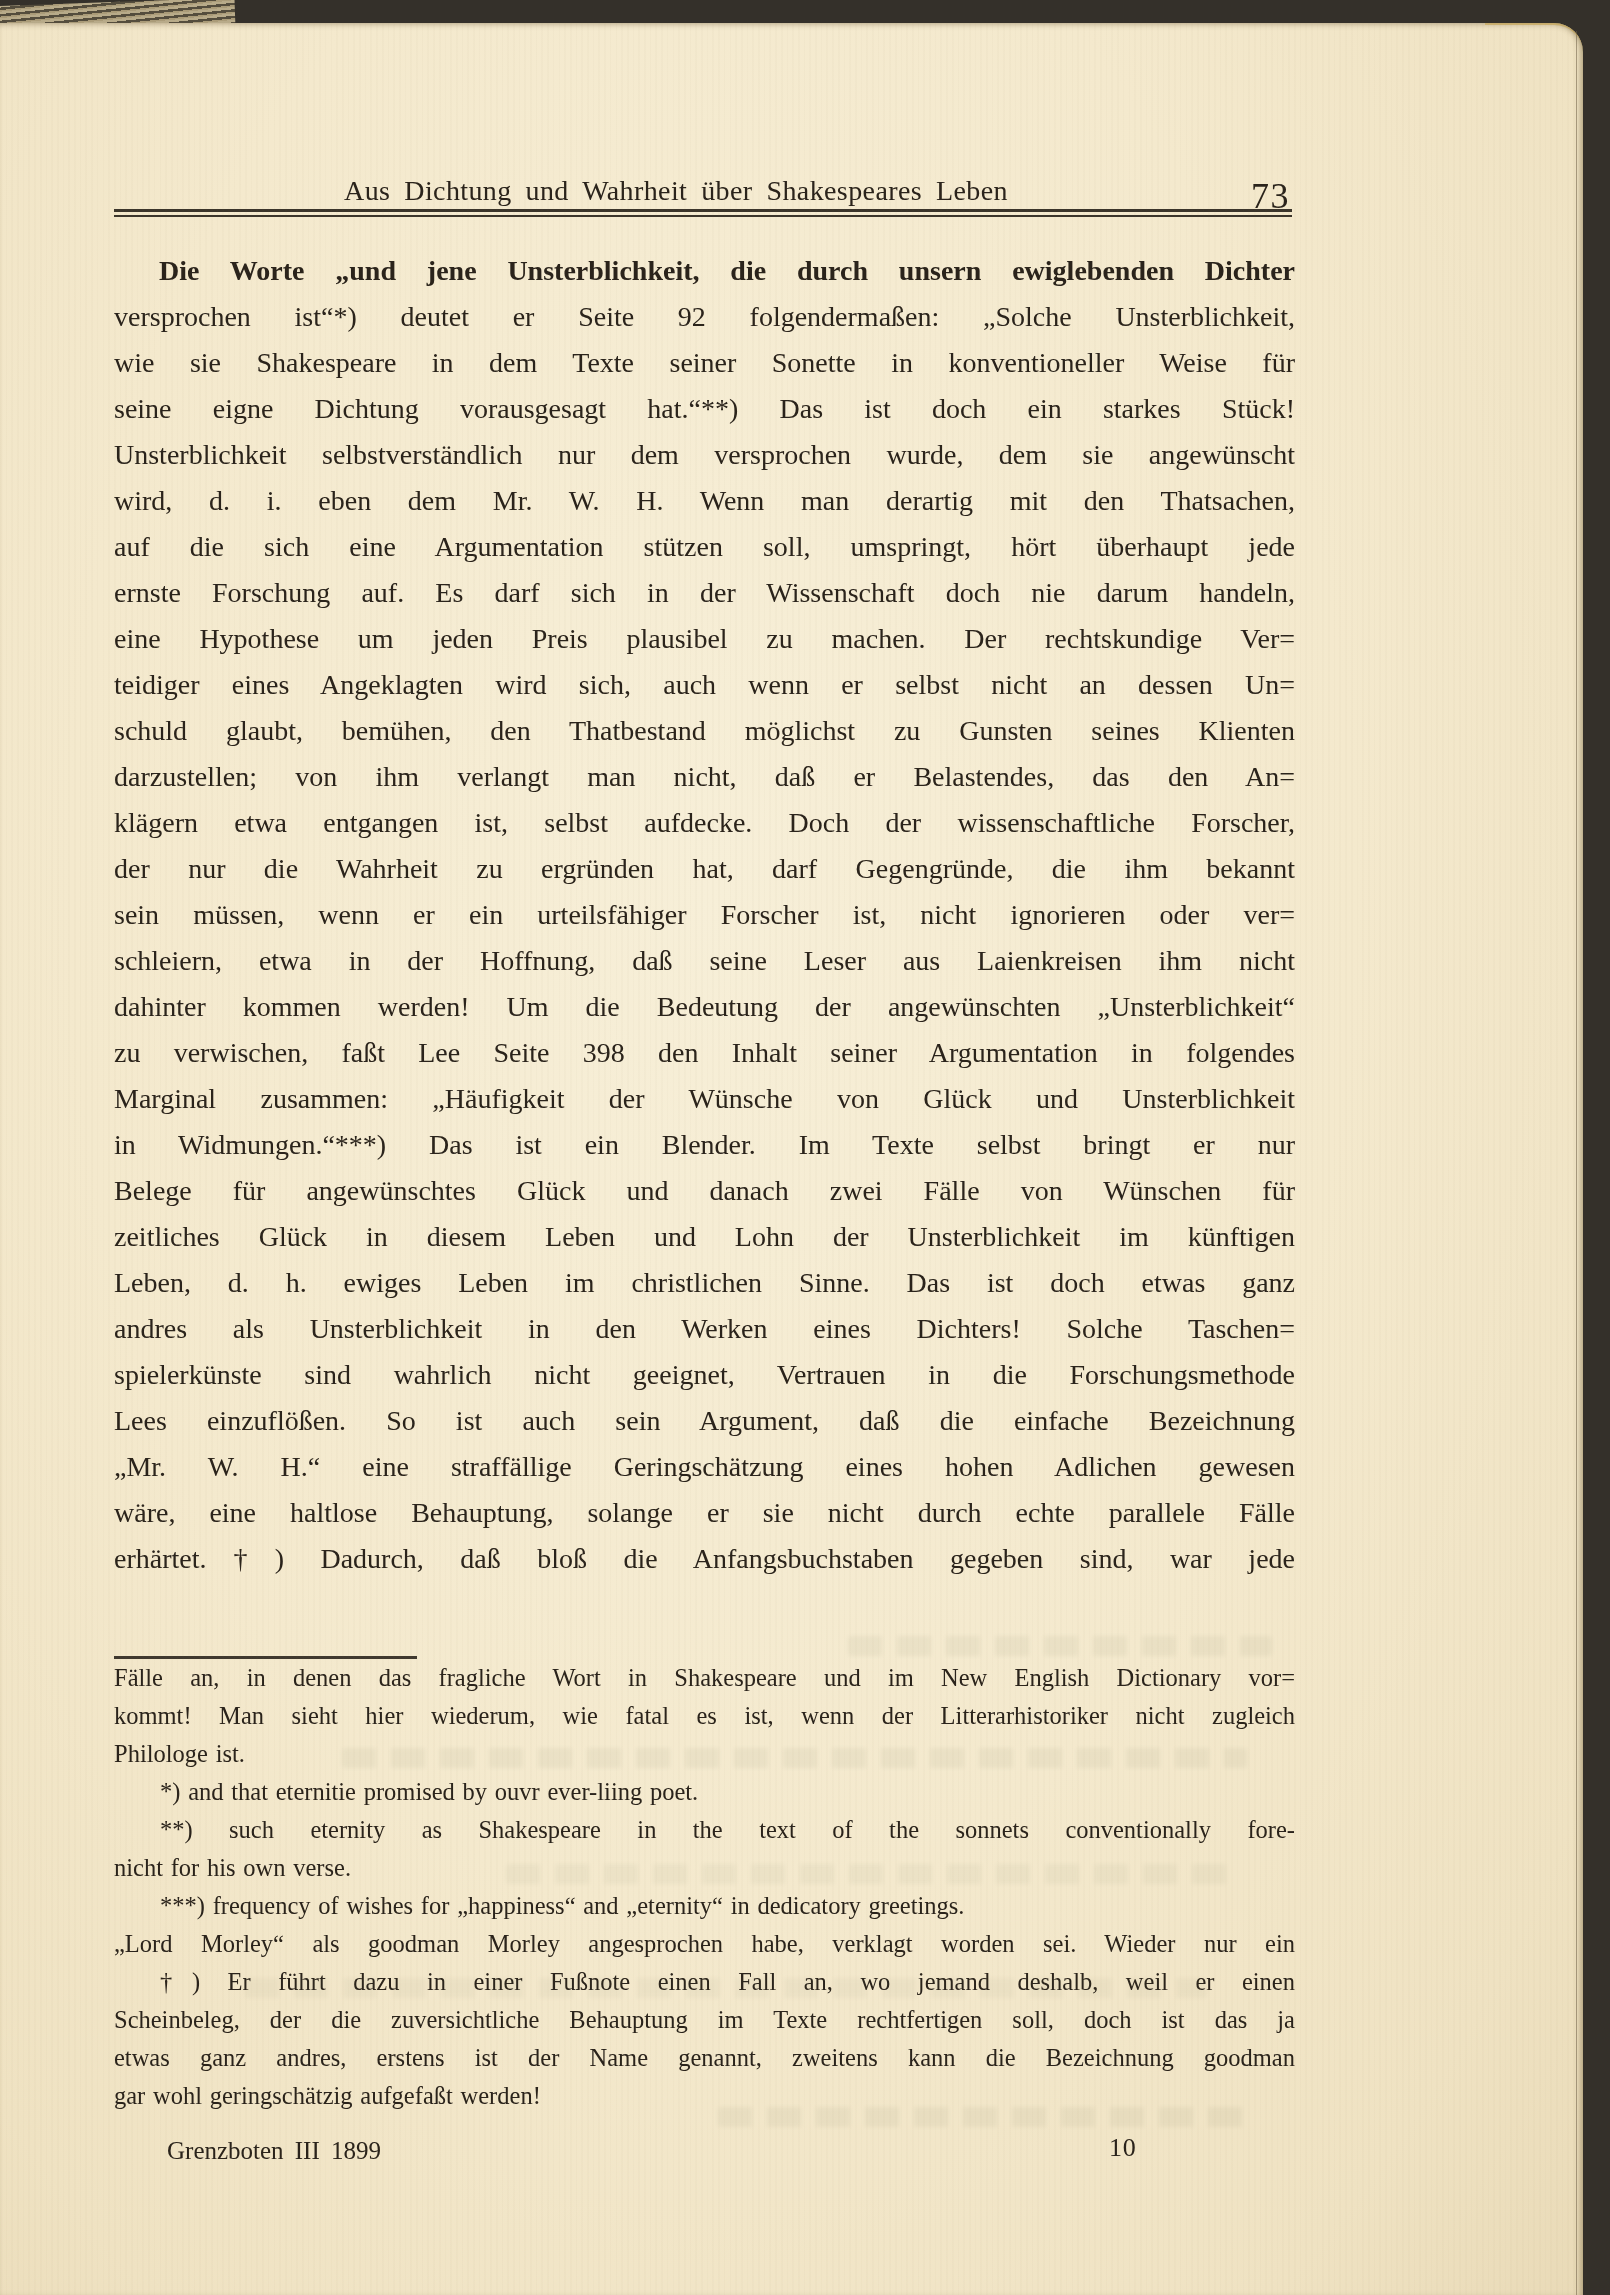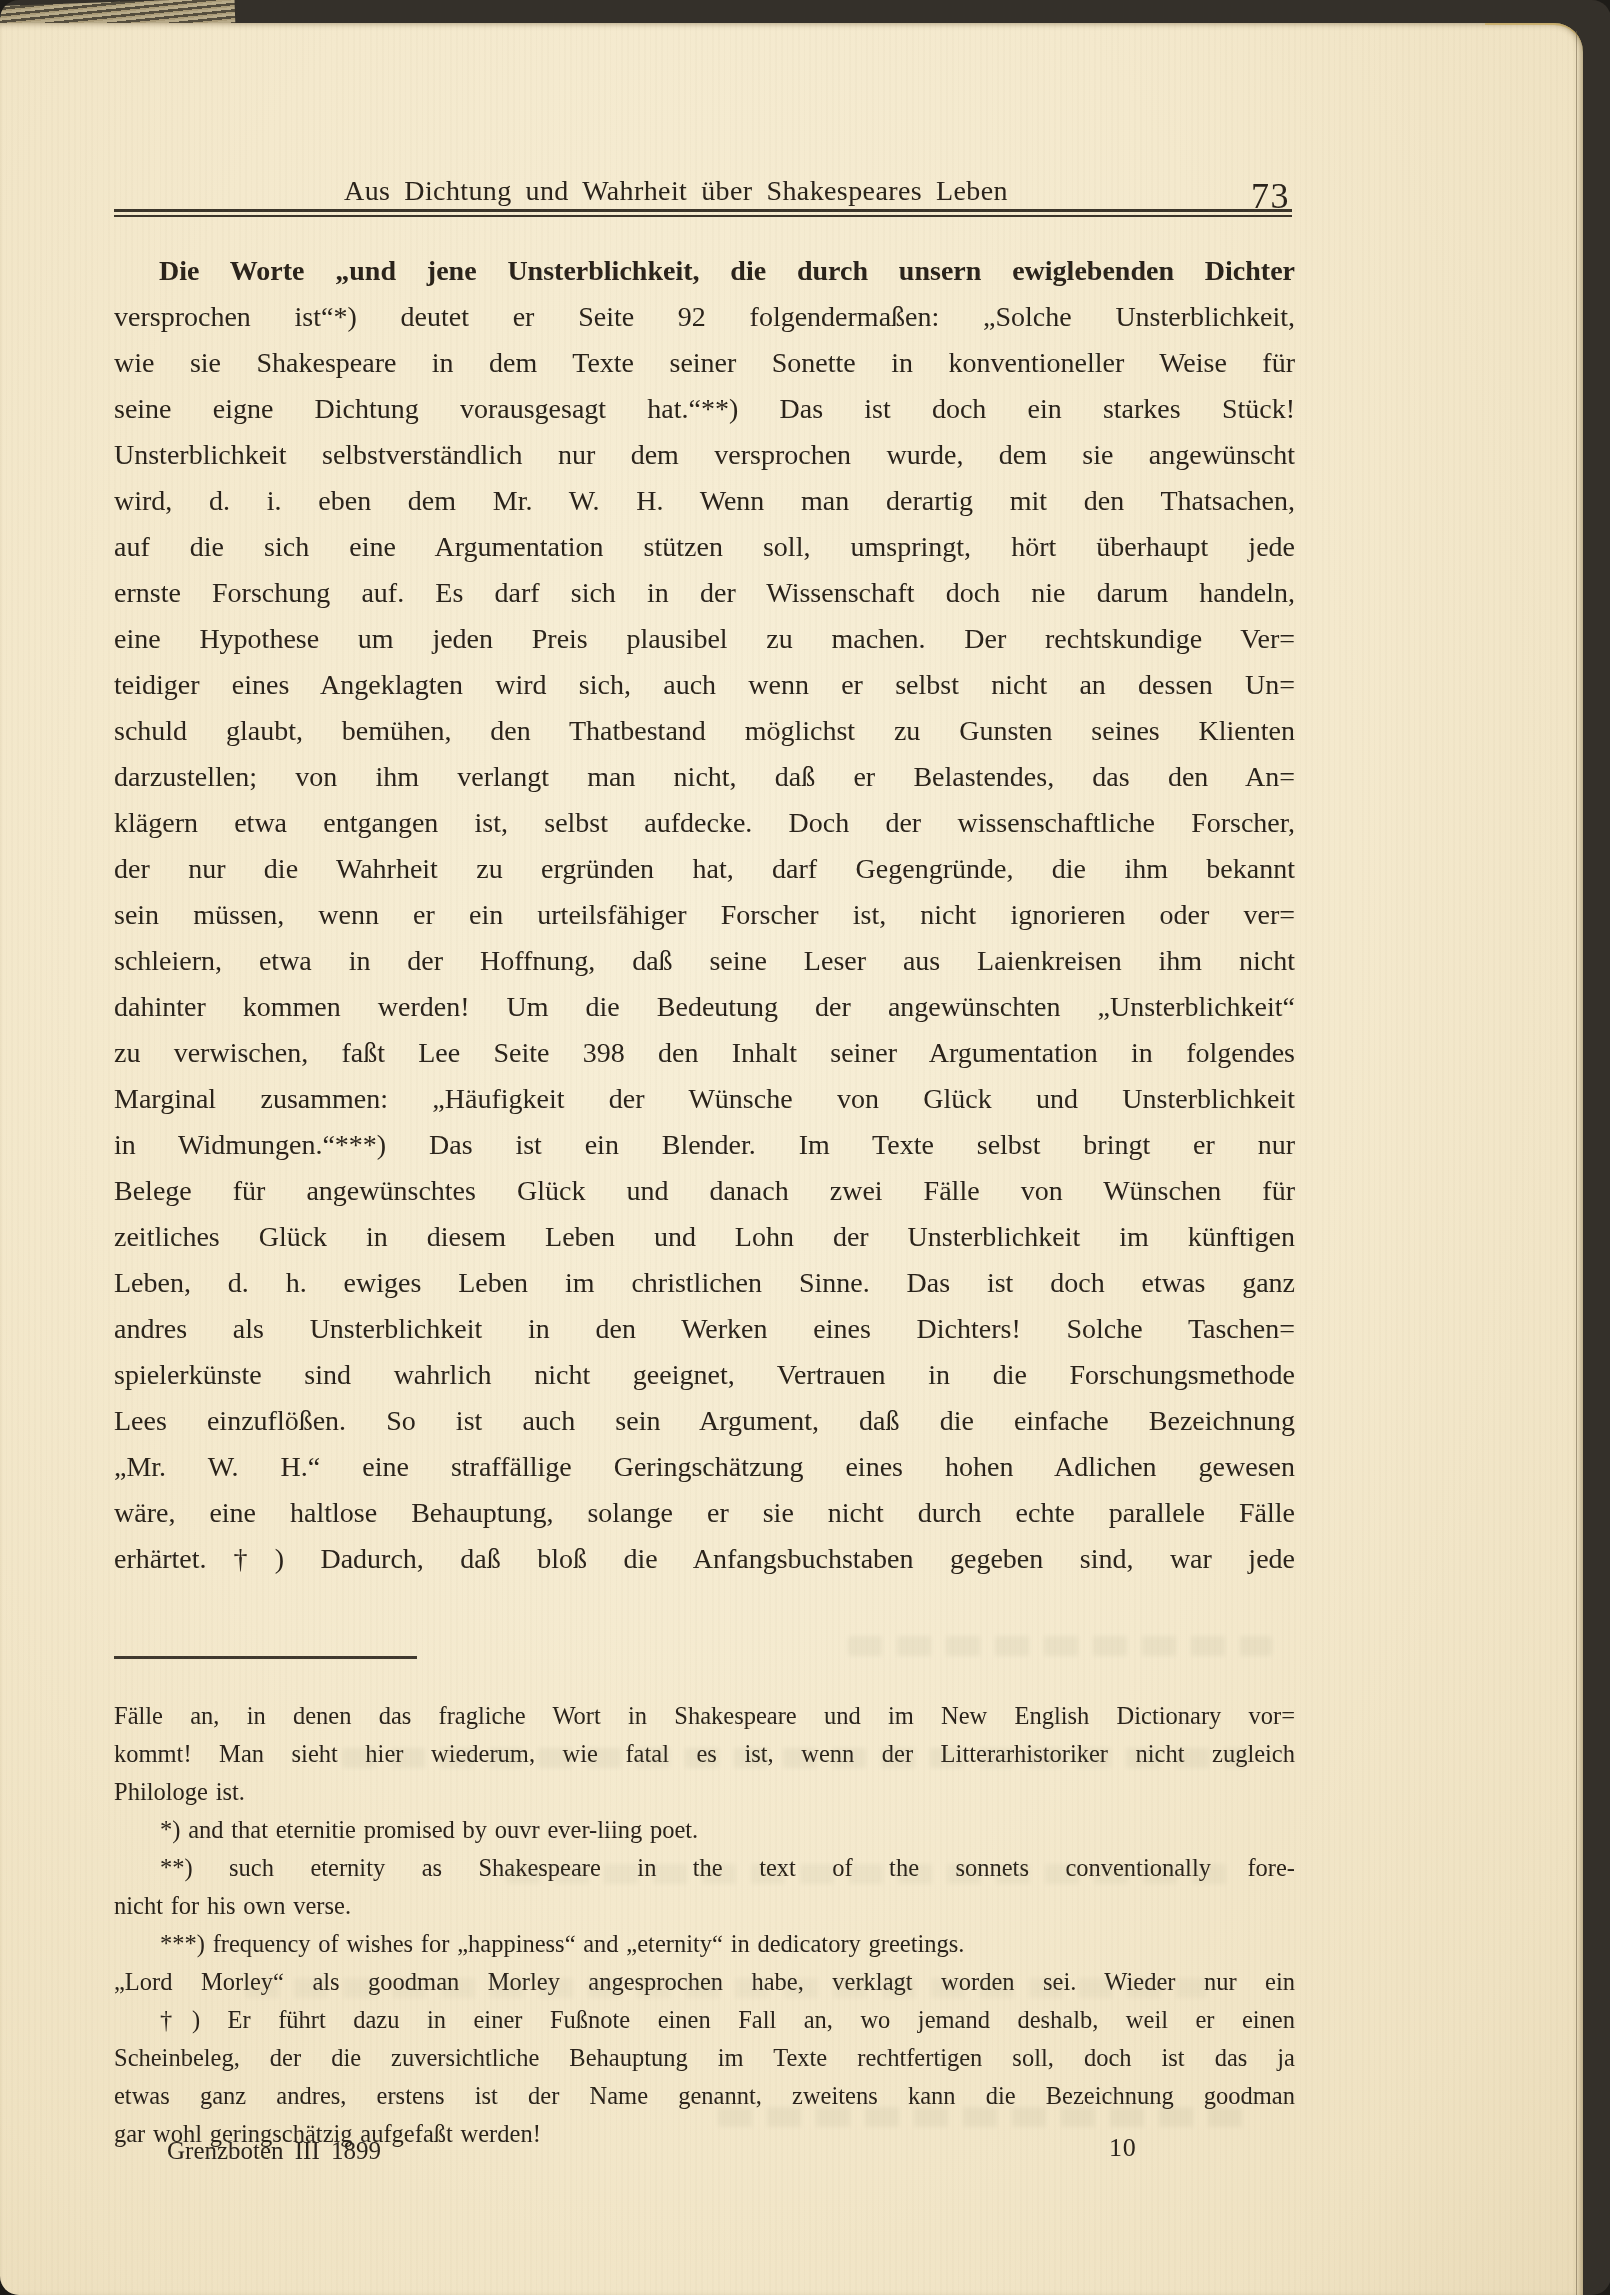"Aus Dichtung und Wahrheit über" .scan { border-radius: 19px -> none }
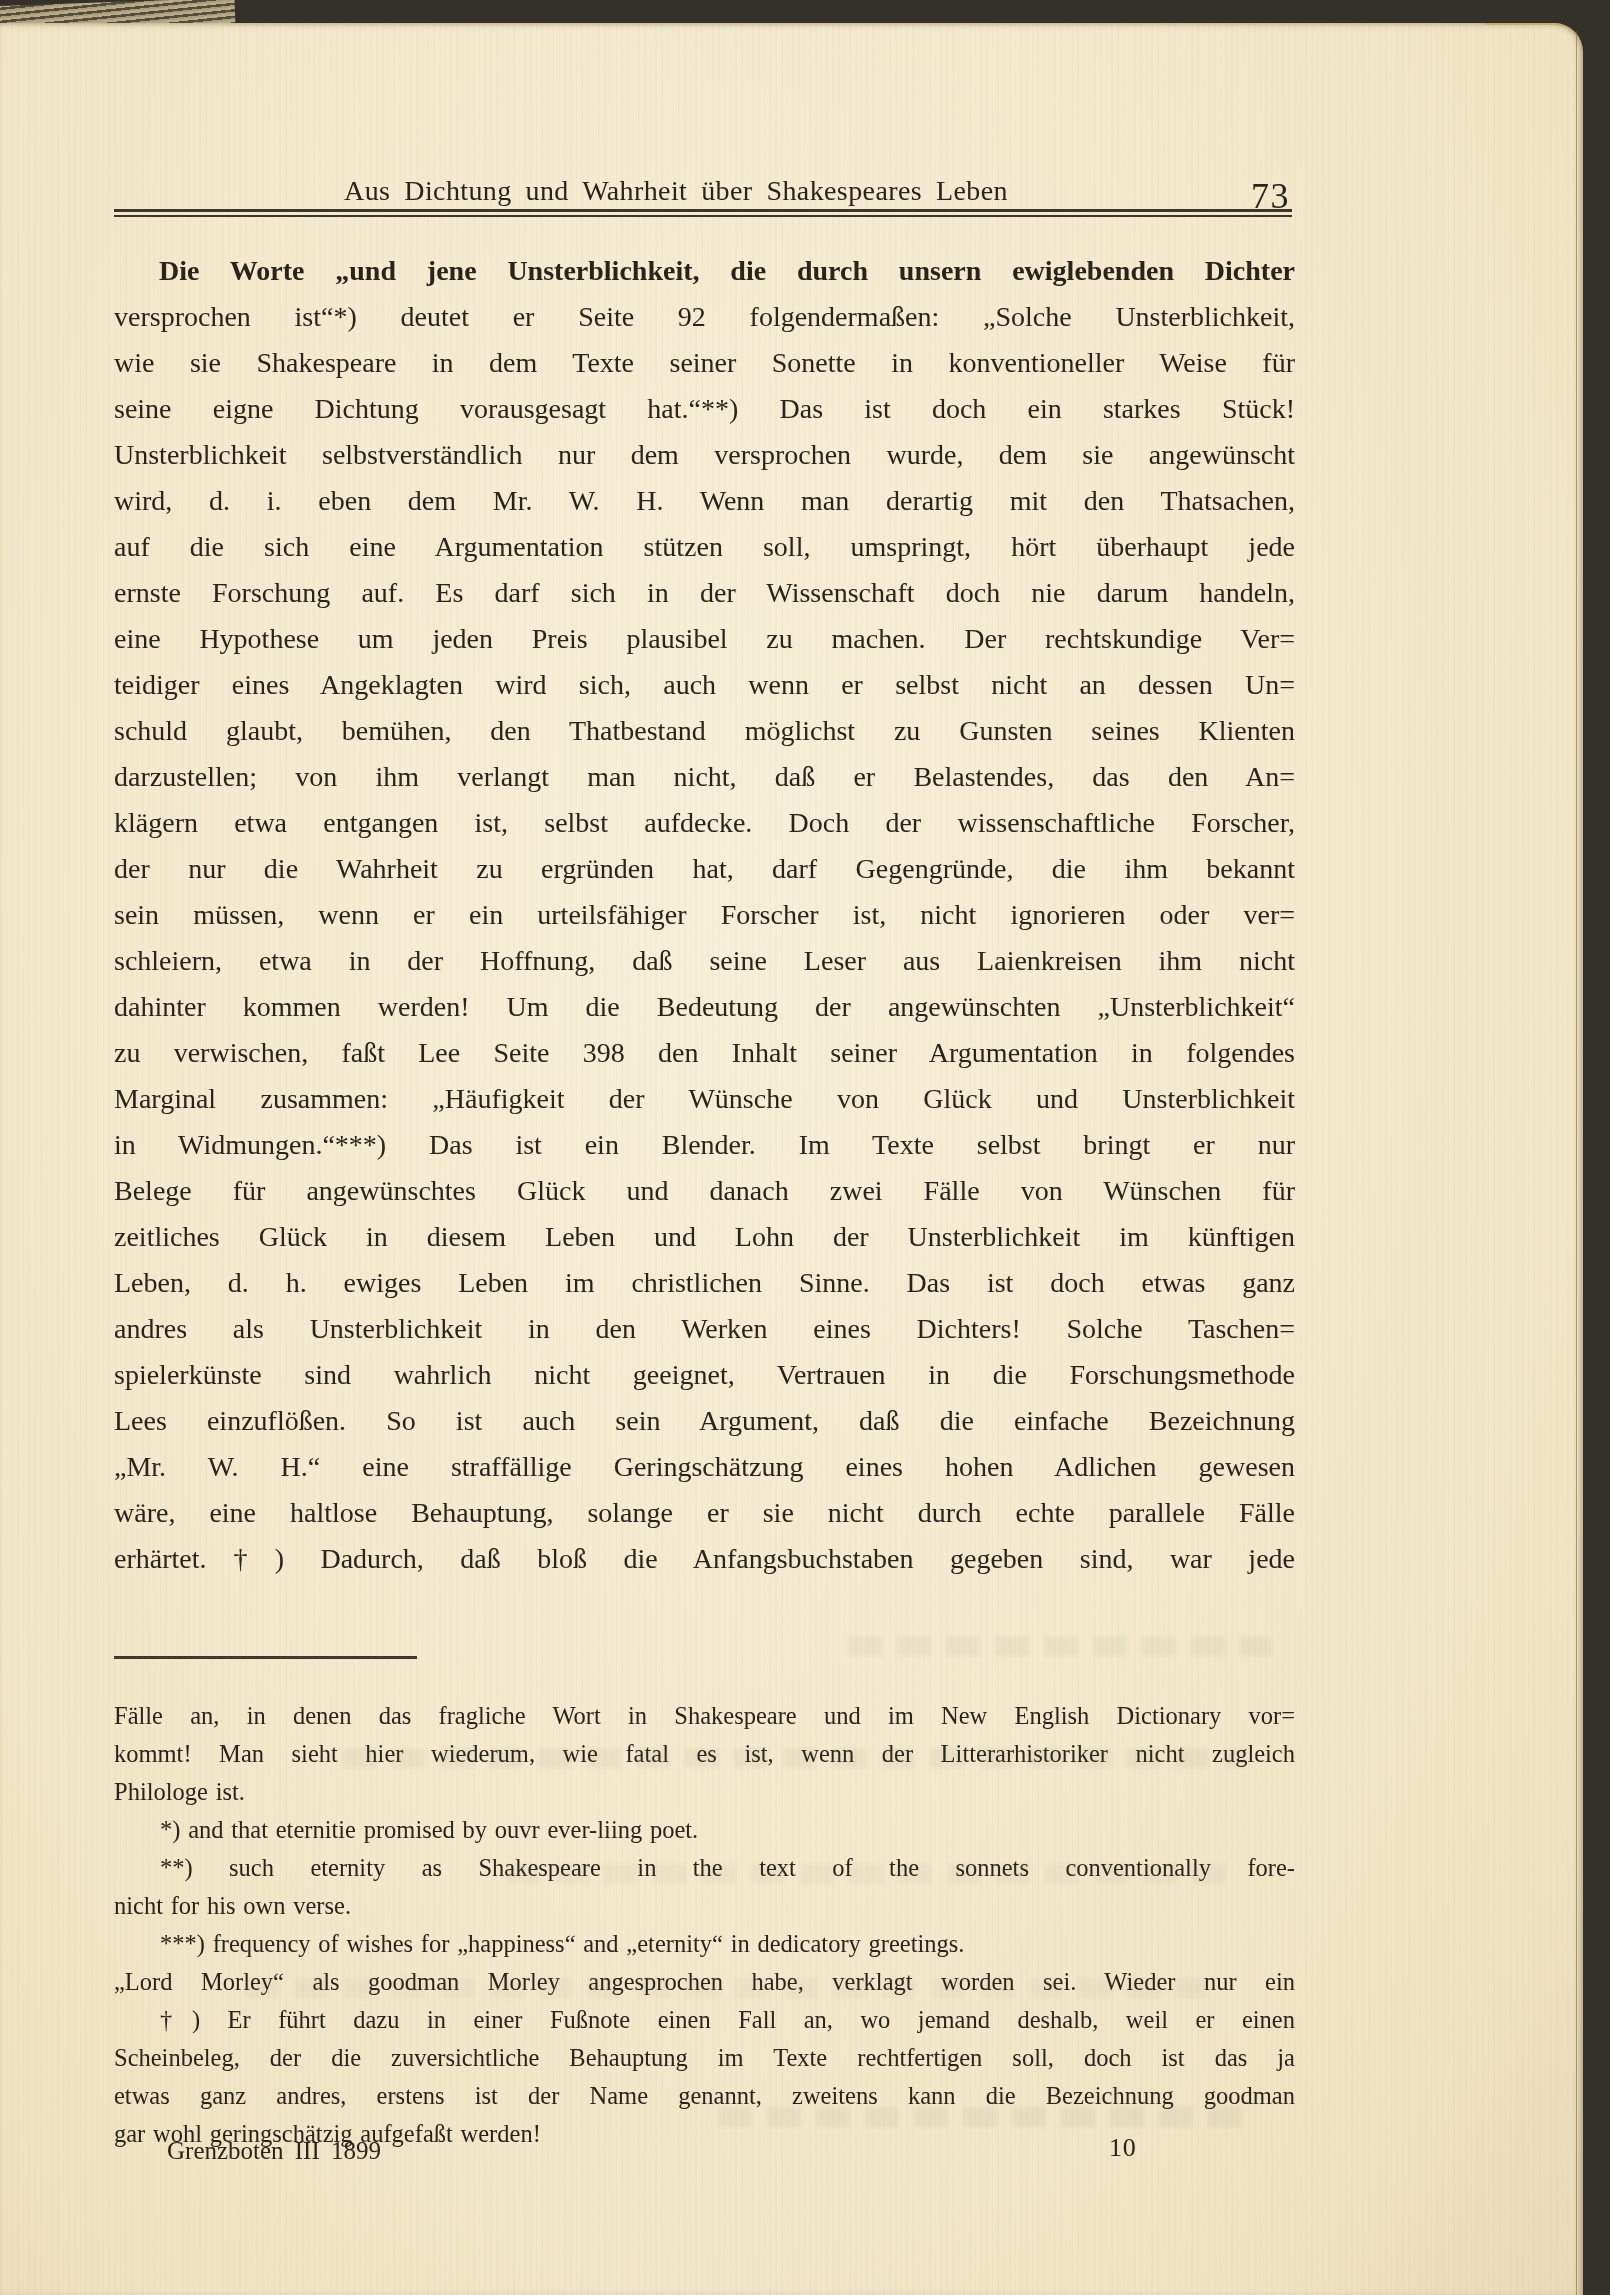"Fälle an, in denen das" .footnotes { top: 1674px -> 1636px }
